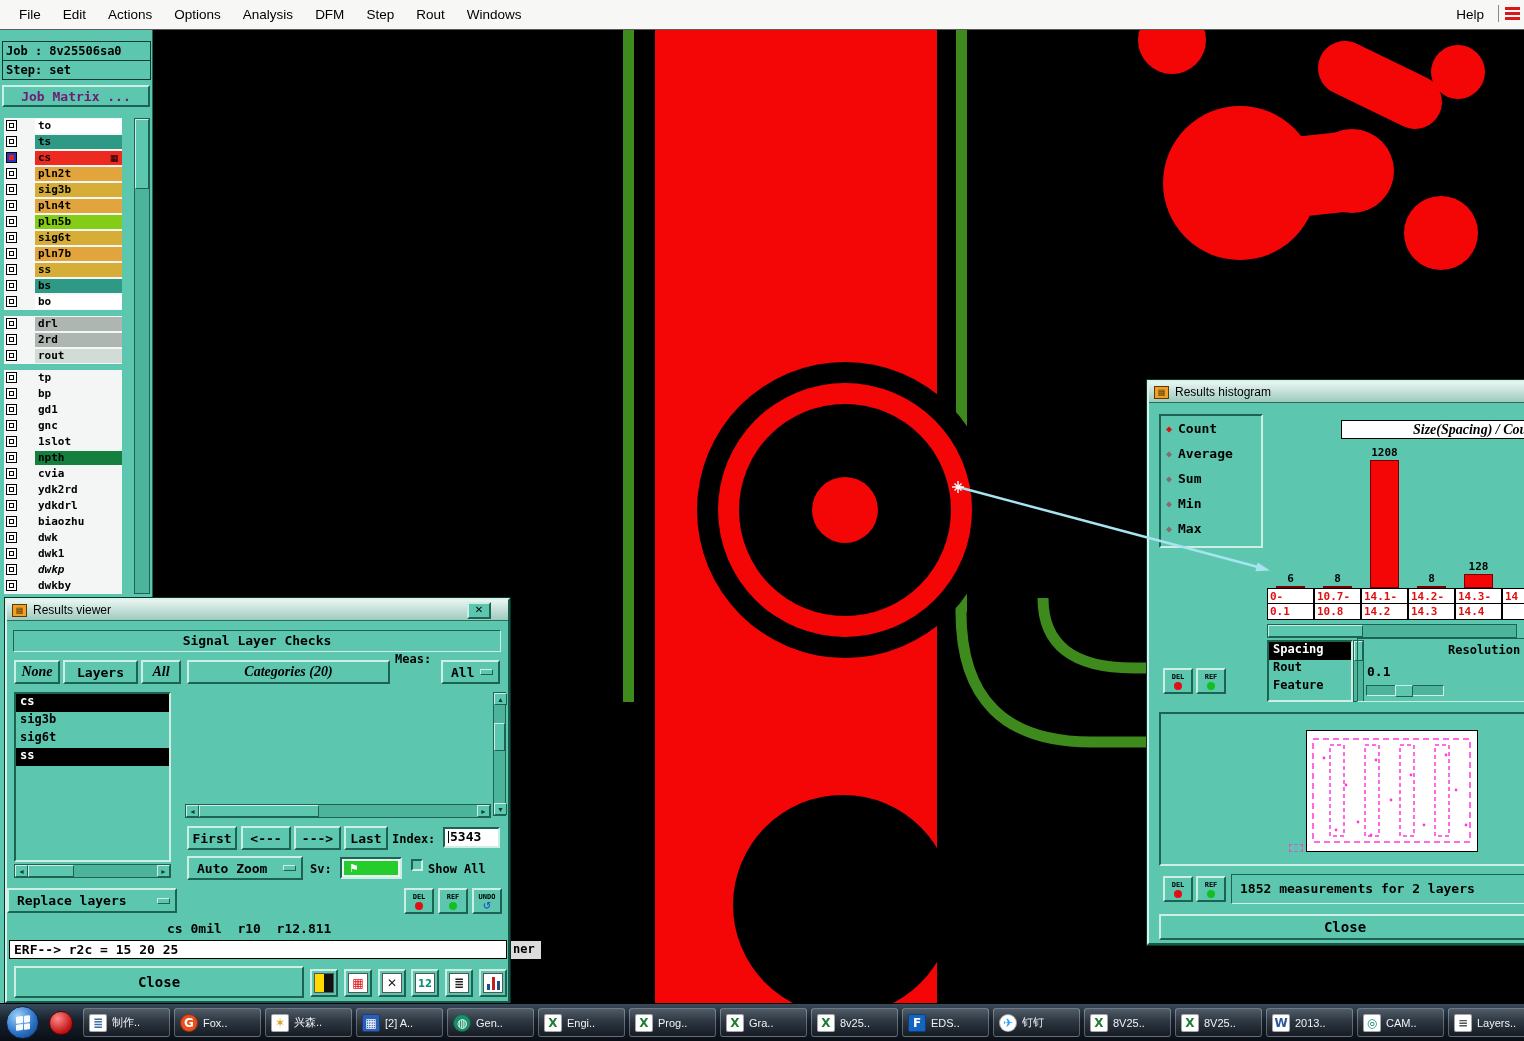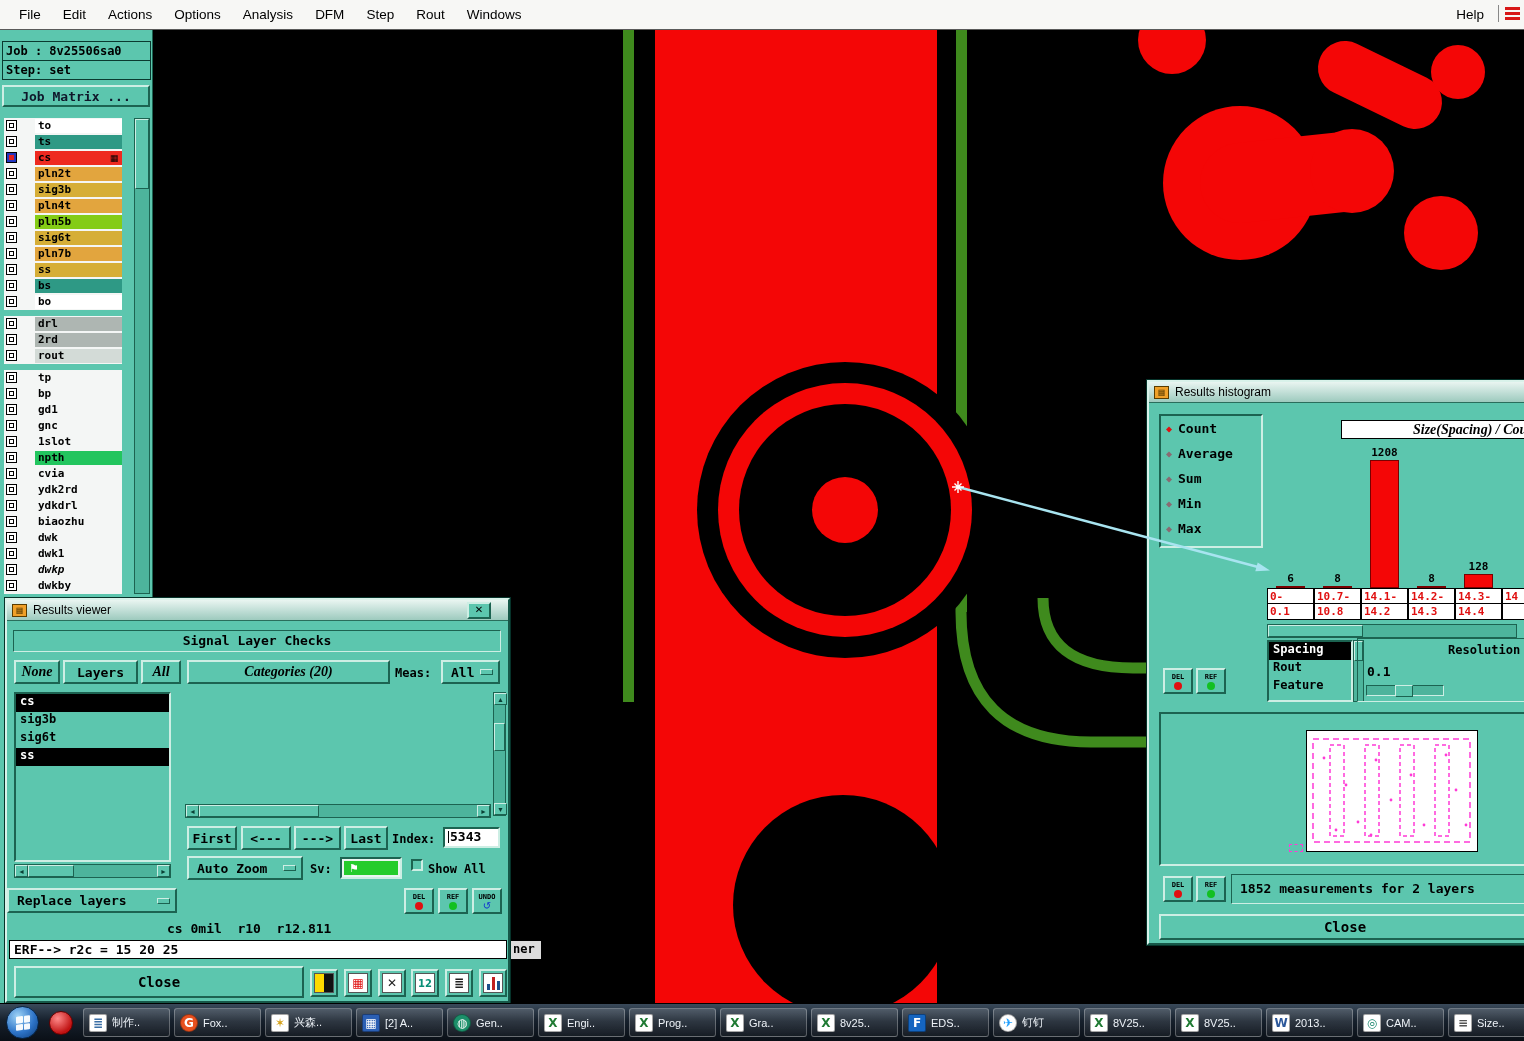"Job Matrix ..." .job-matrix { color: #0f172a -> #701a75 }
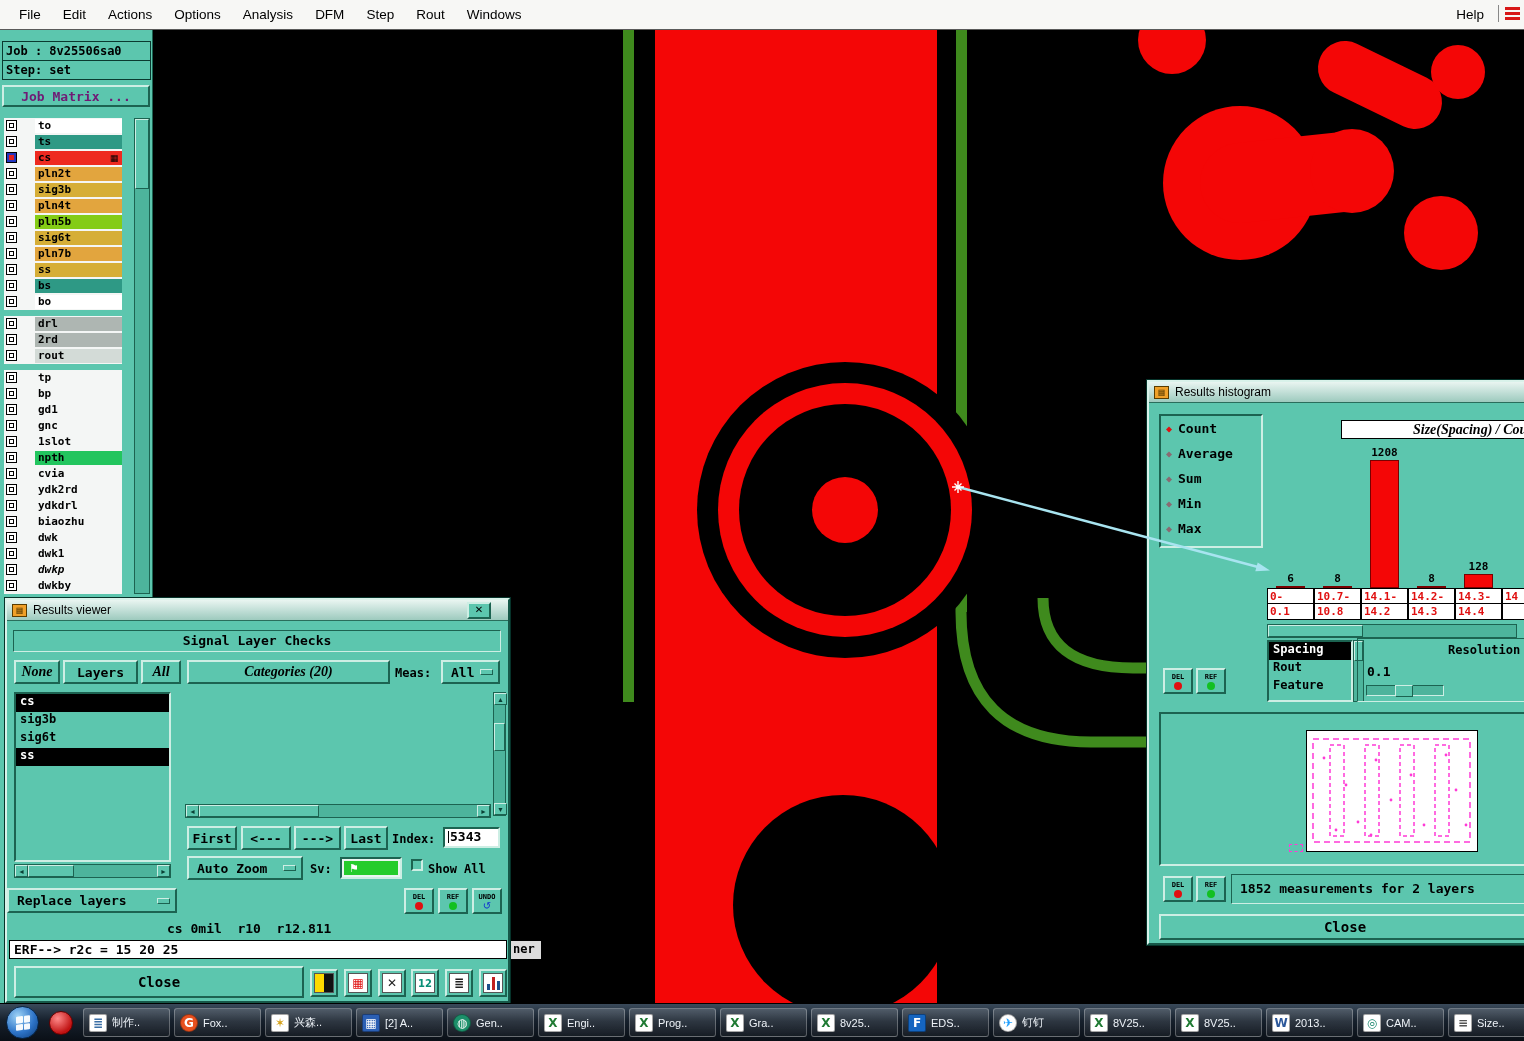"npth" span.layer-chip { background: #22c55e -> #15803d }
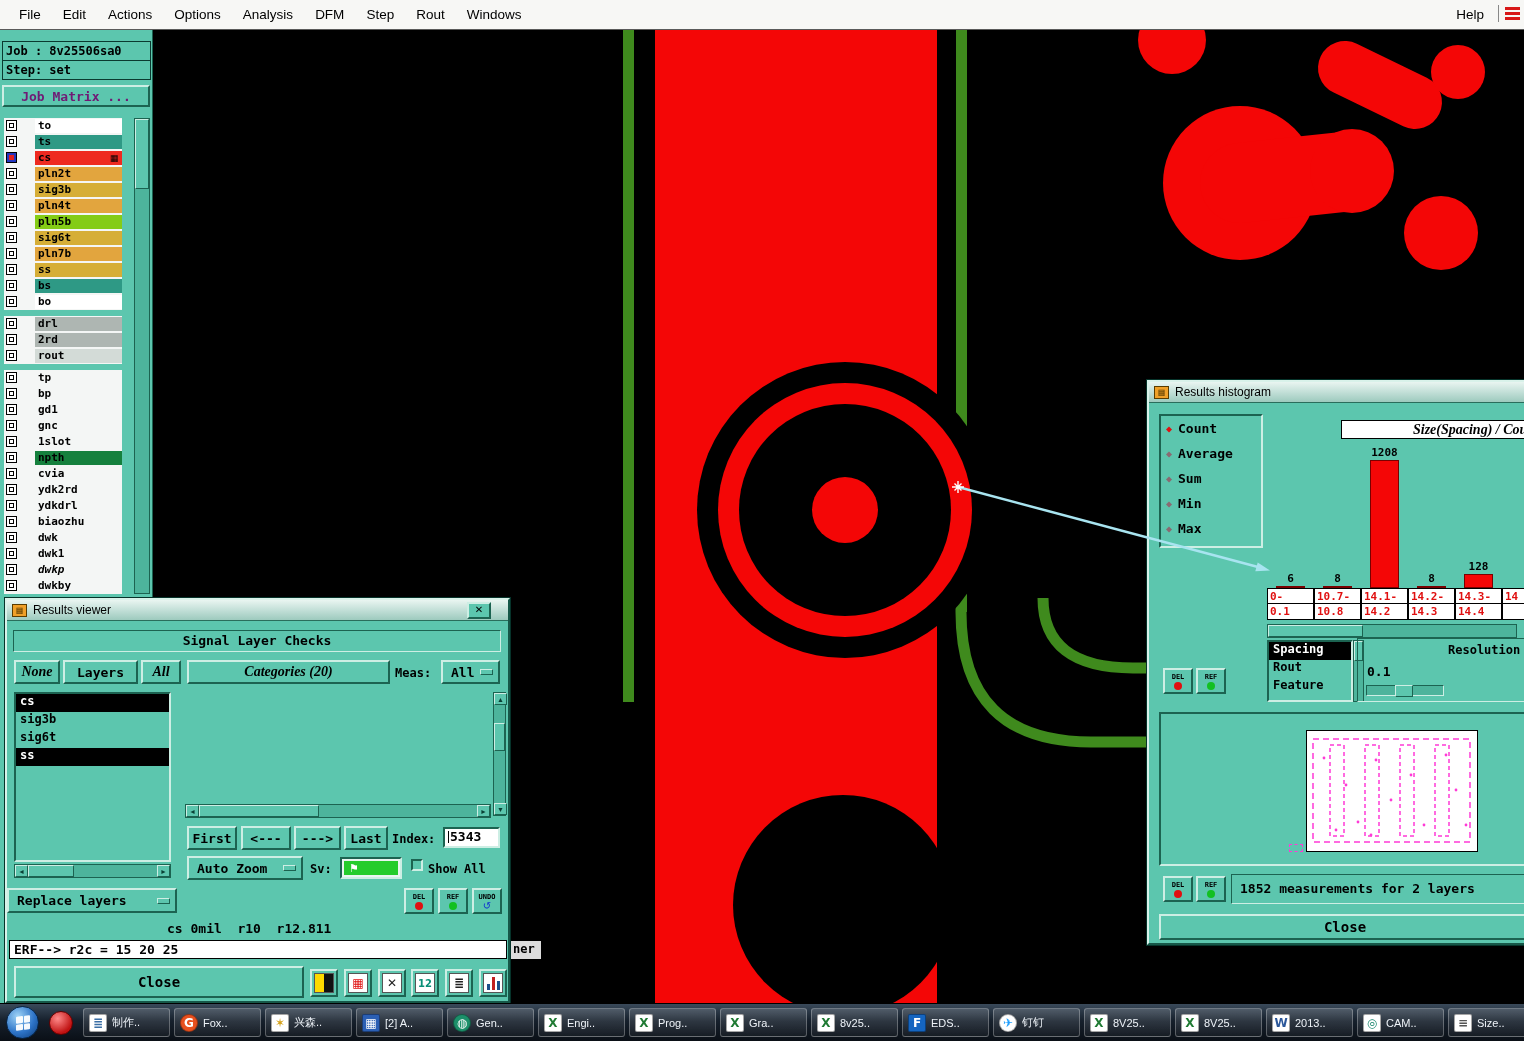"Meas:" span.lbl { top: 66px -> 52px }
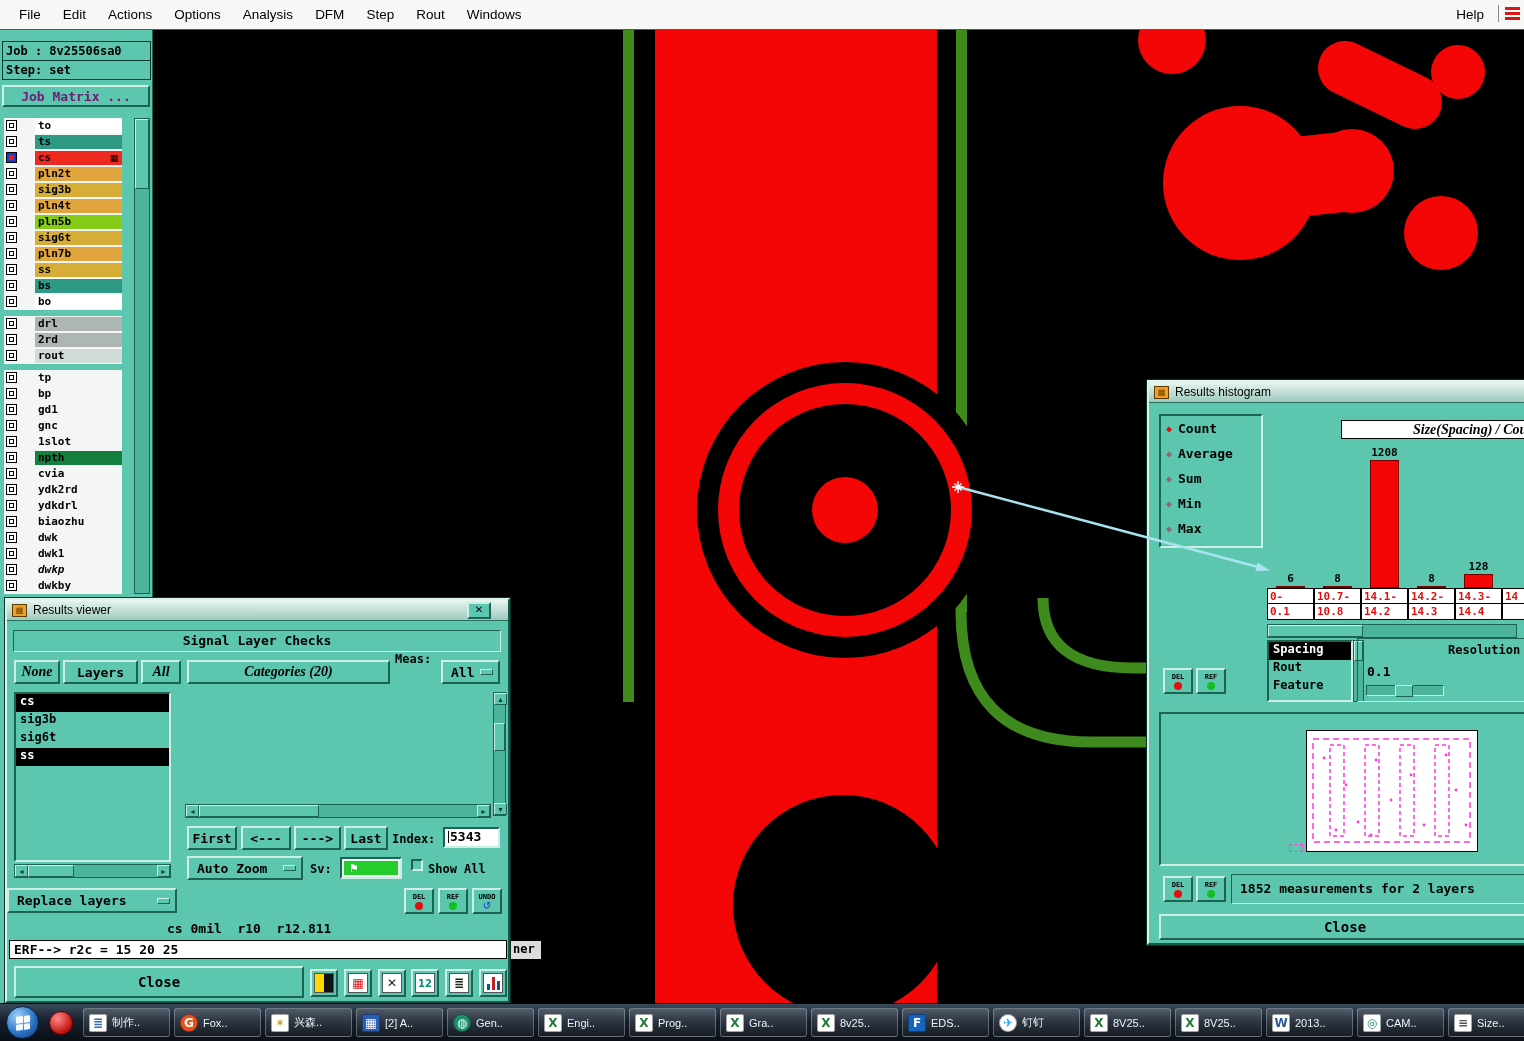"Size.." span.tb-label { text: Size -> Layers }
